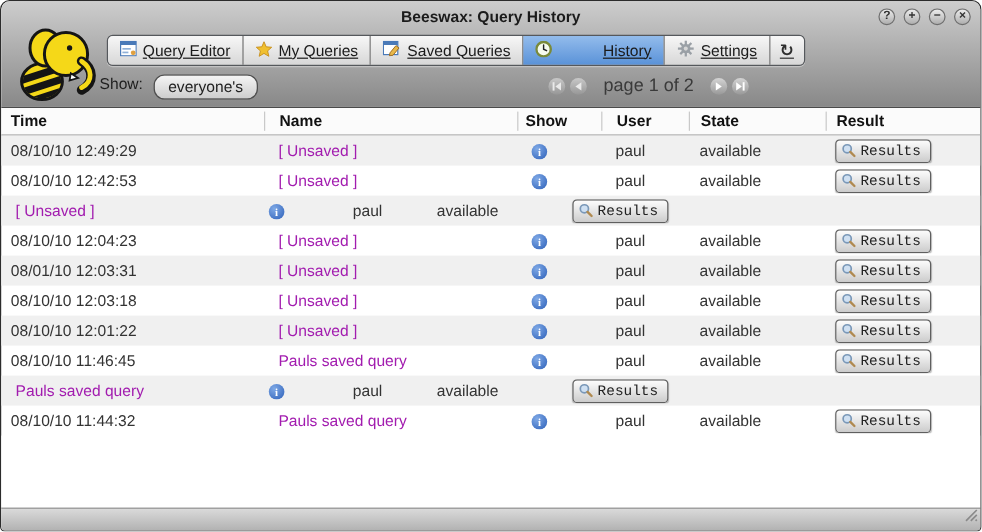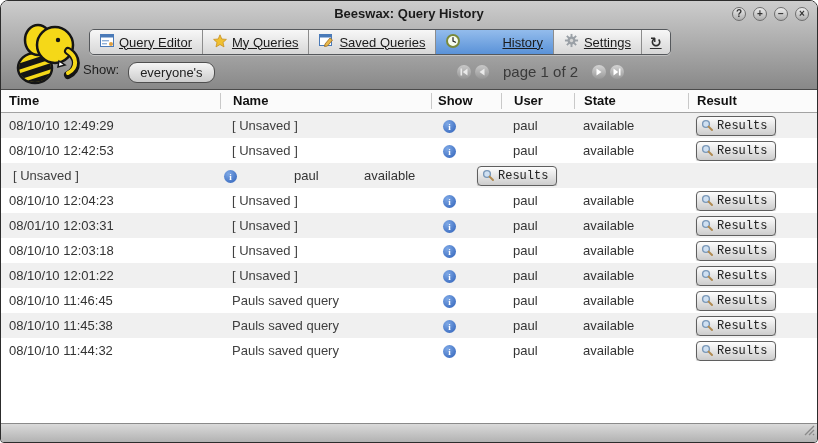"[ Unsaved ]" .qlink { color: #404040 -> #a21caf }
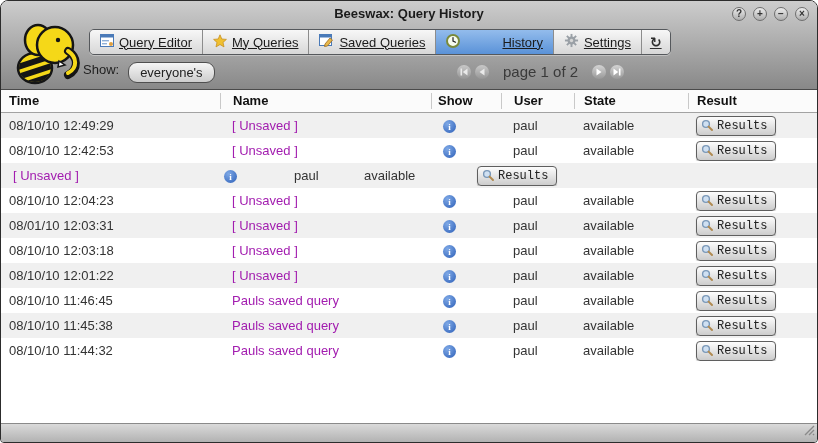"08/10/10 11:45:38" div.cell { html: <div>08/10/10 11:45:38</div> -> none }
